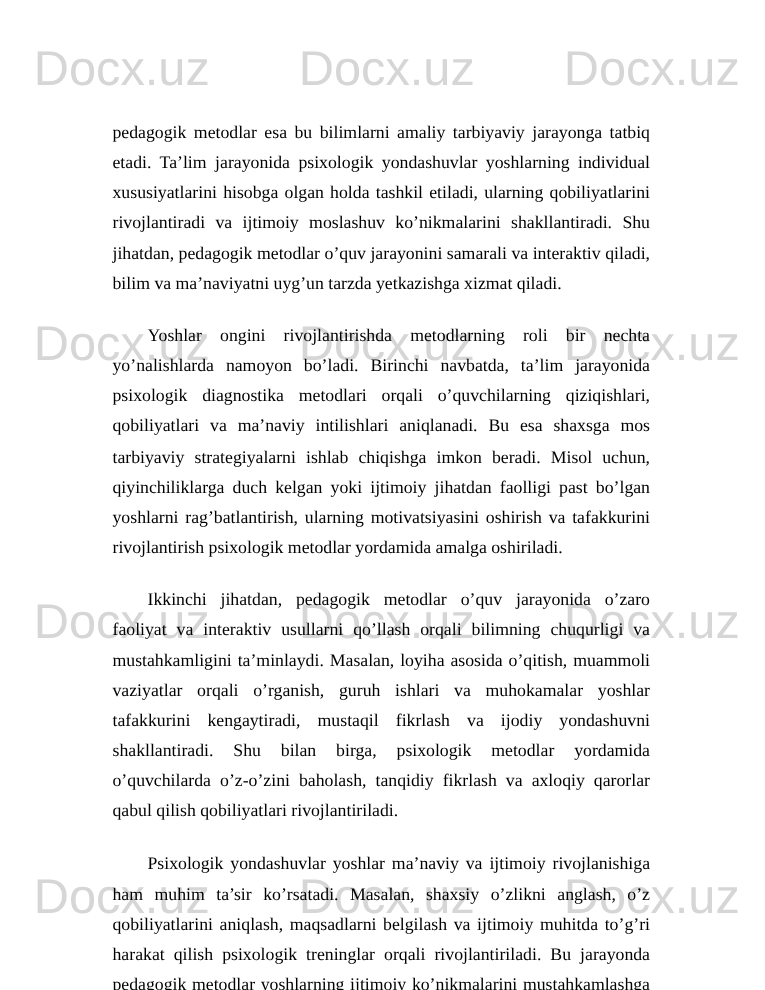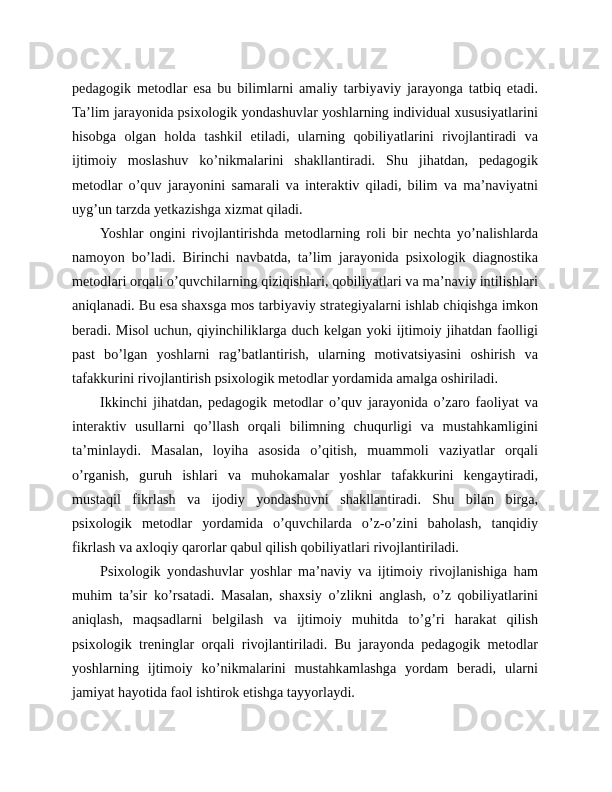"Docx.uz" .wm { font-weight: bold -> none }
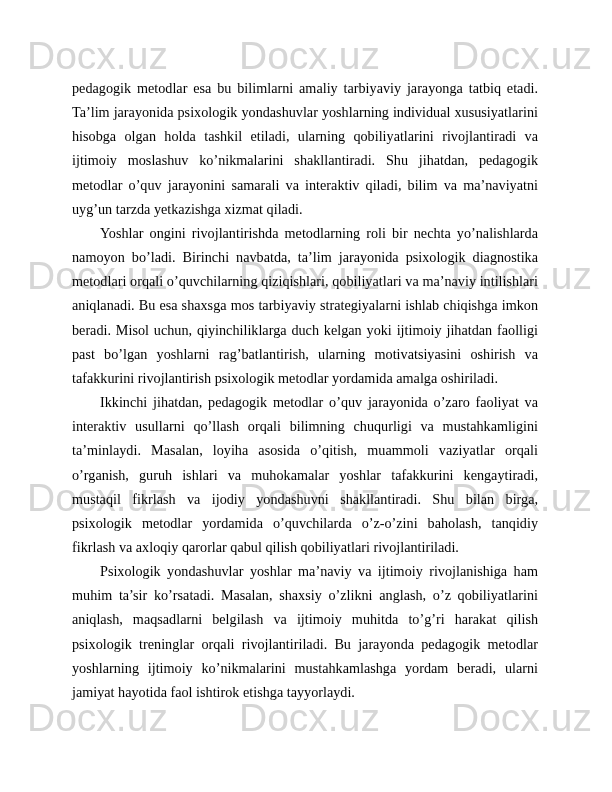"pedagogik metodlar esa bu bilimlarni" .page p { margin: 0 -> 18px }
